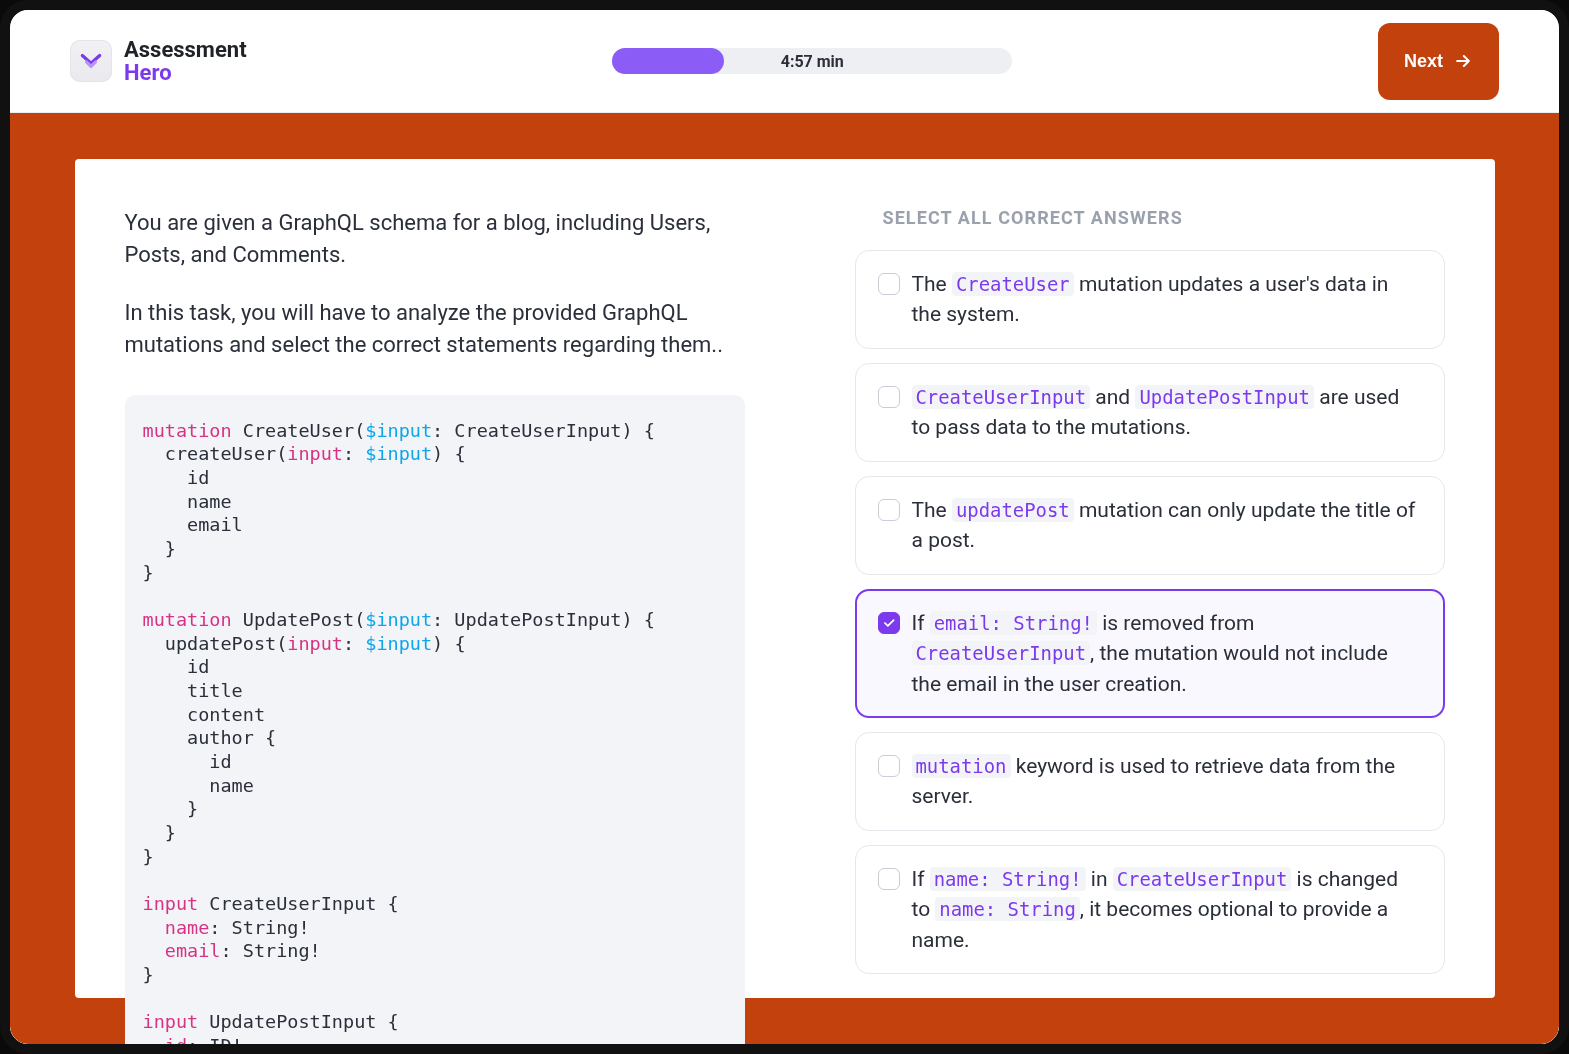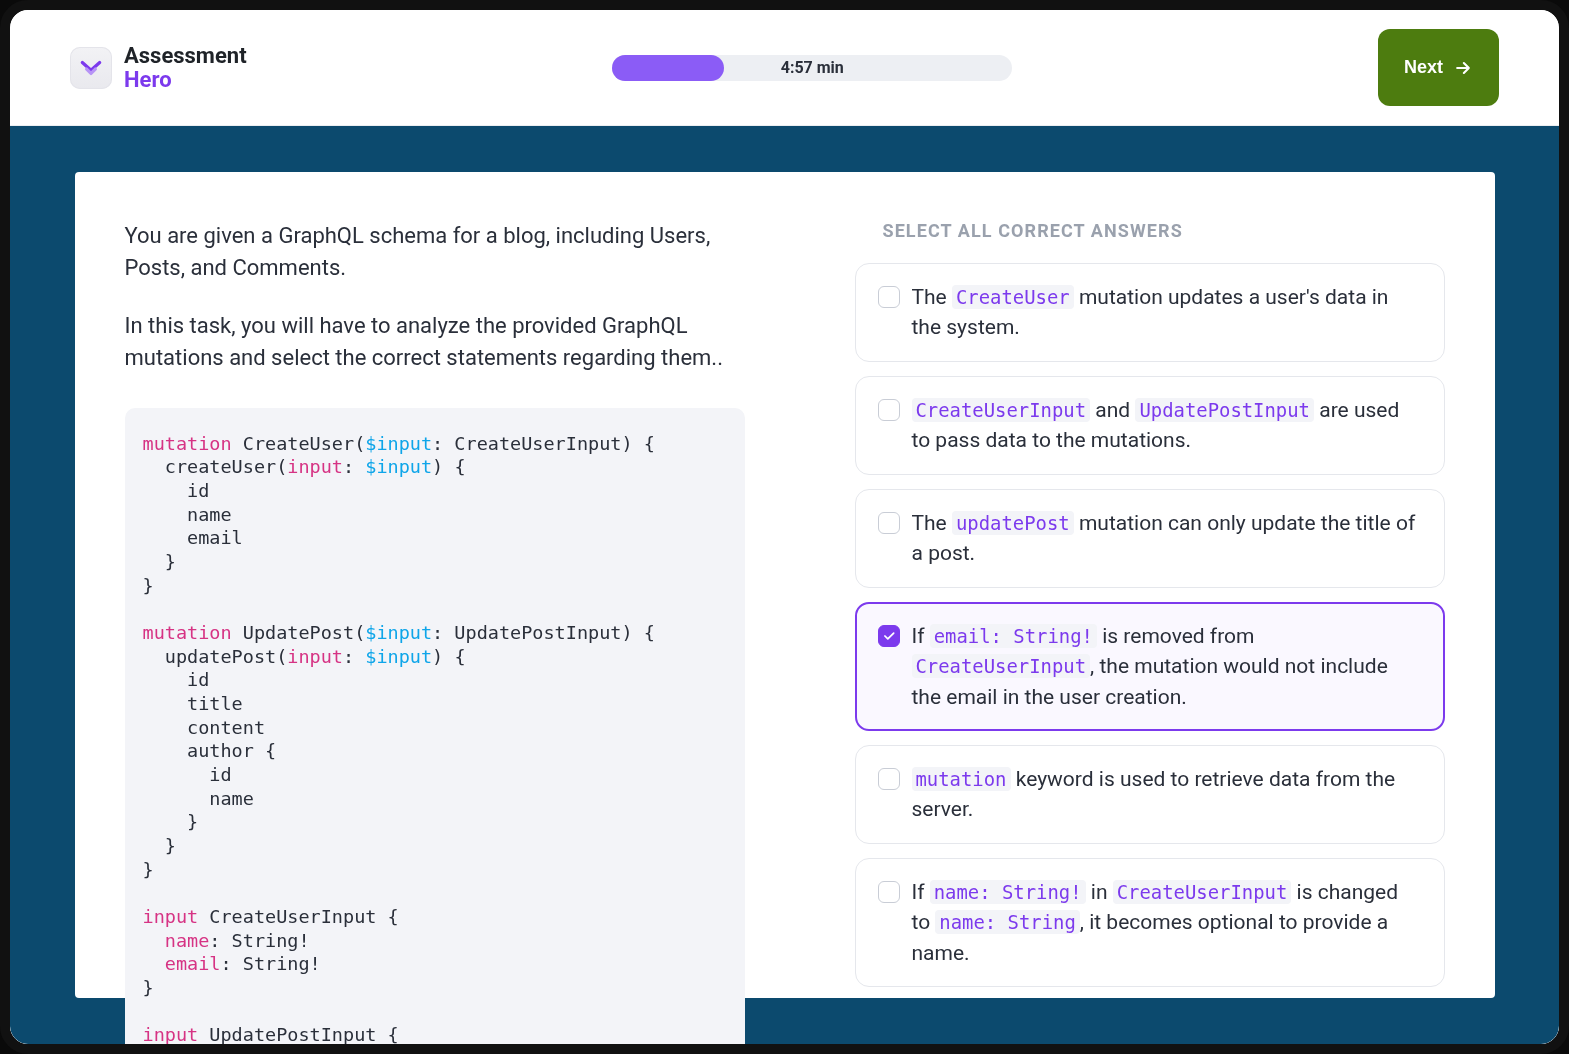"Assessment" .header { height: 116px -> 103px }
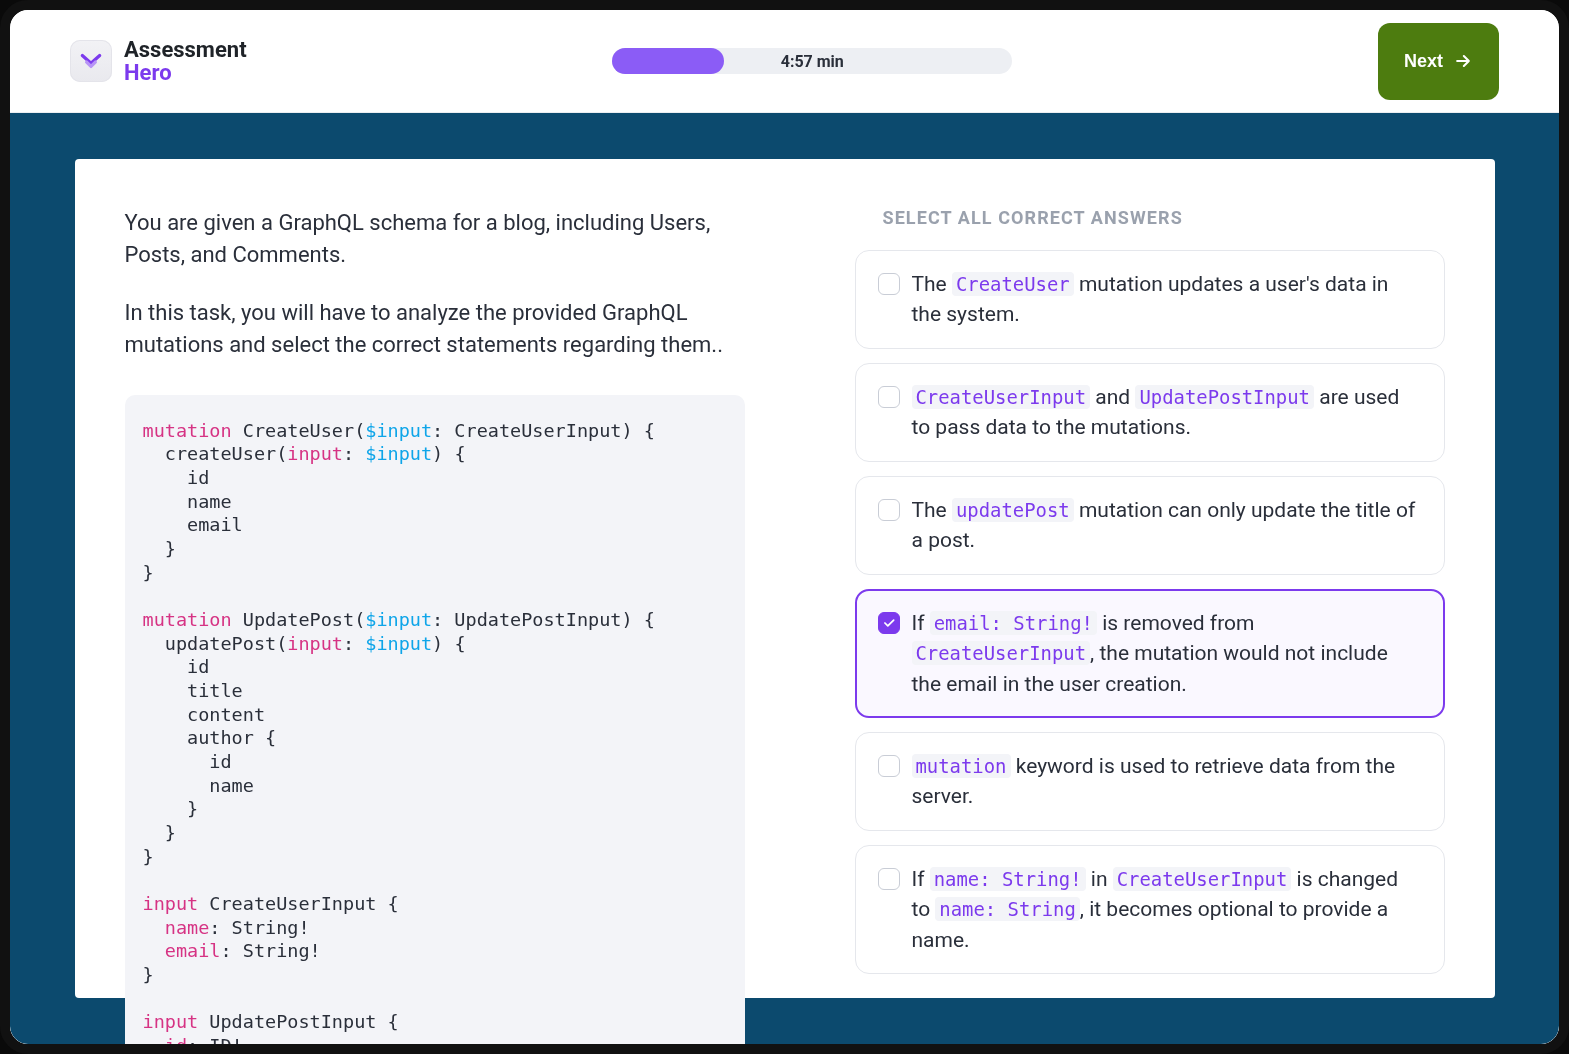"Next" .next-btn { background: #4d7c0f -> #c2410c }
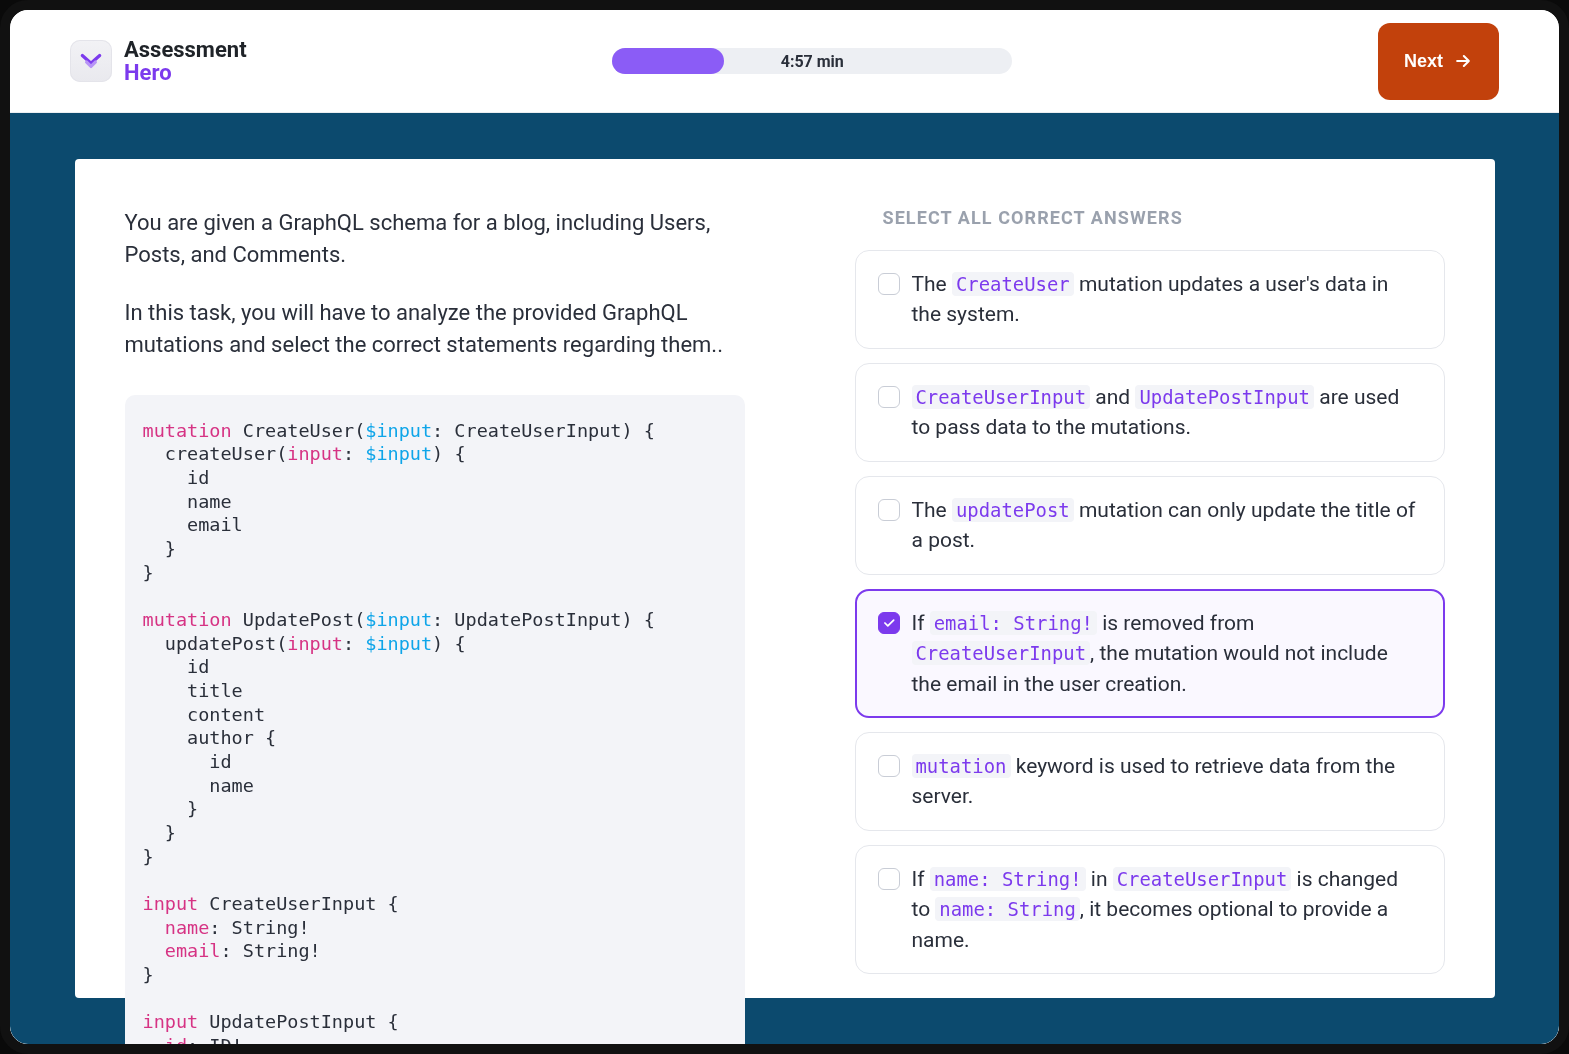"You are given a GraphQL" .content { background: #0c4a6e -> #c2410c }
